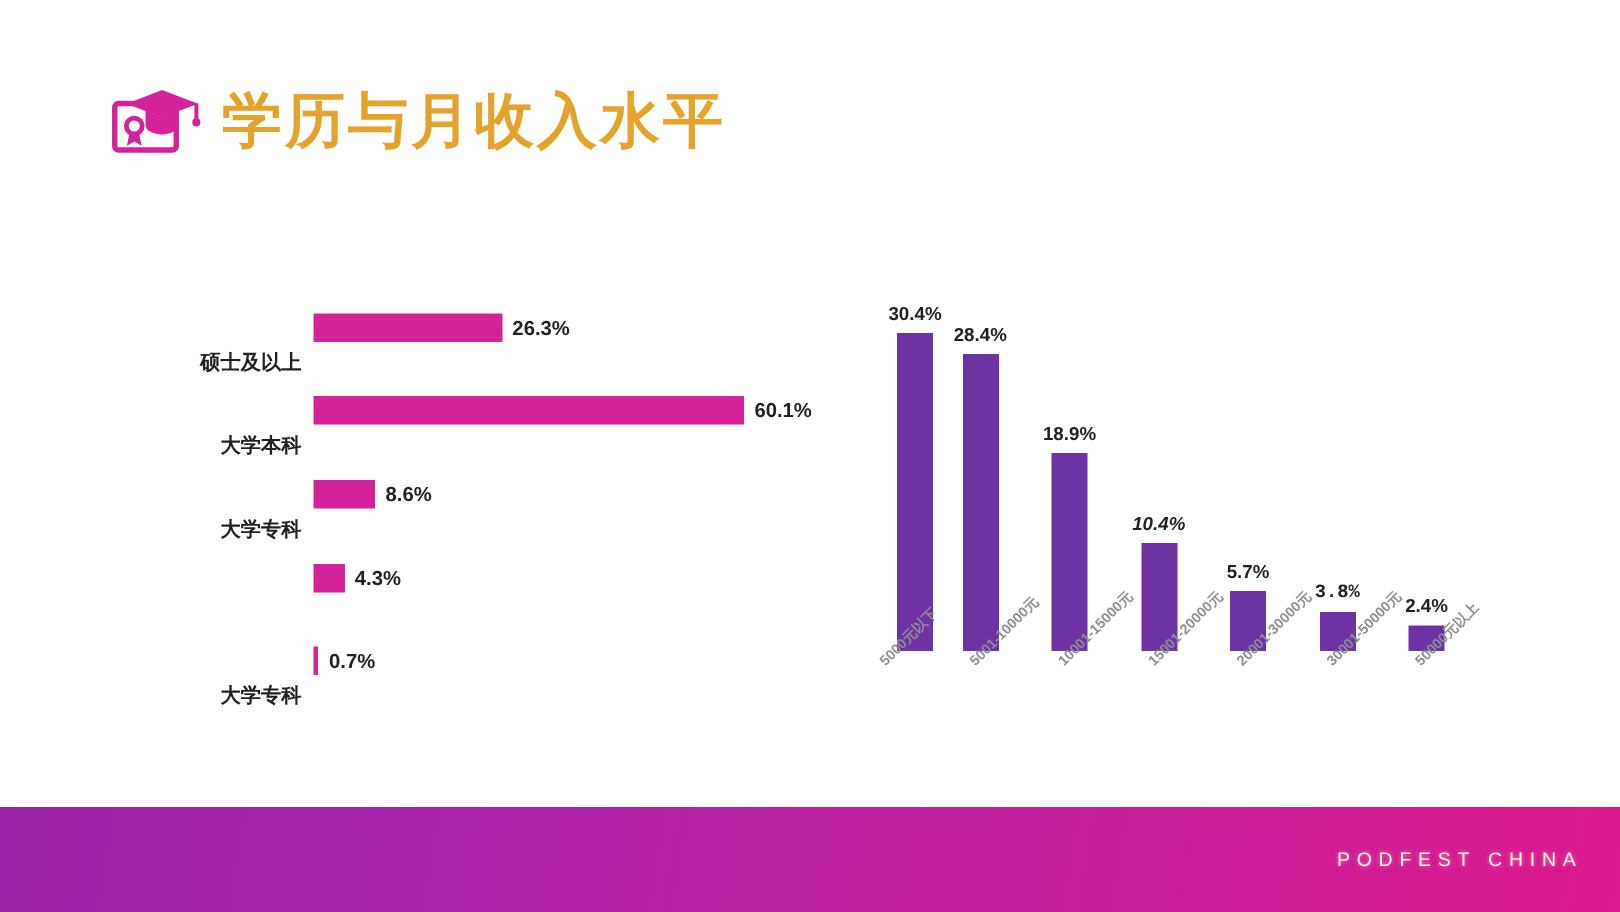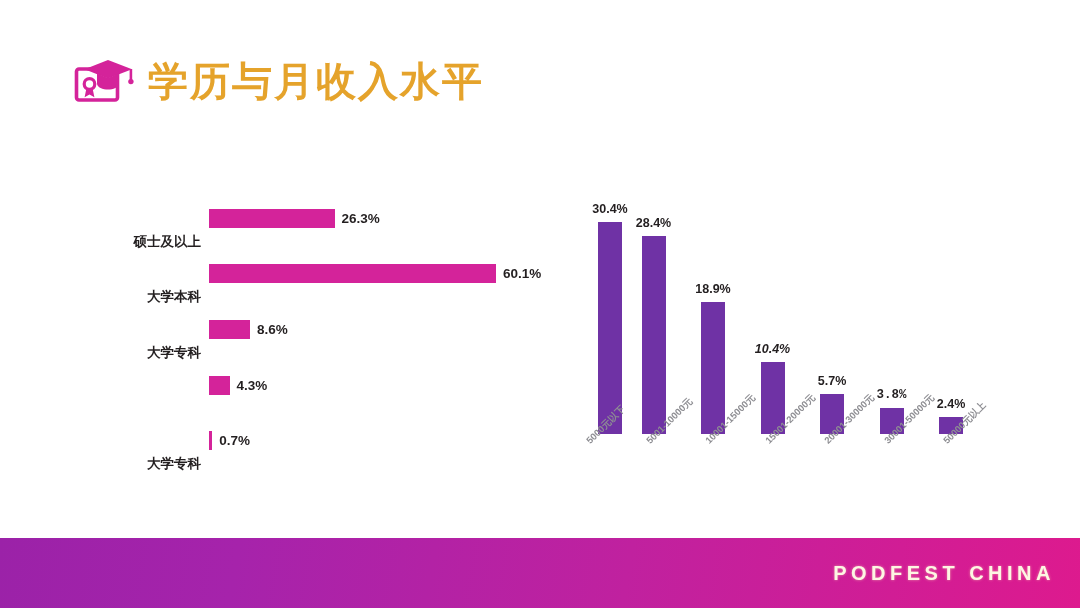"PODFEST CHINA" #footer-brand { font-size: 20px -> 13px; font-weight: bold -> normal }
